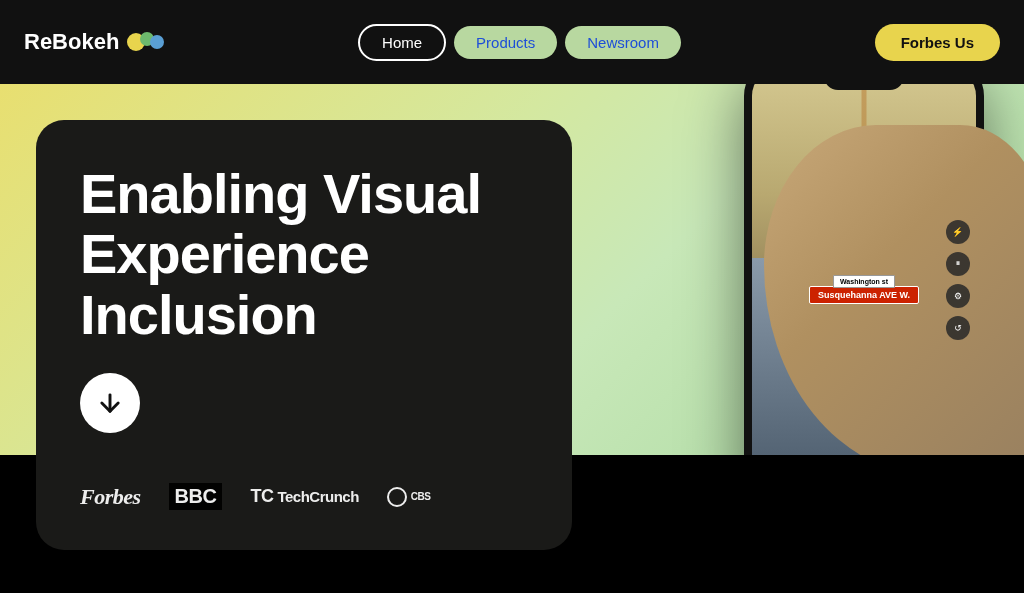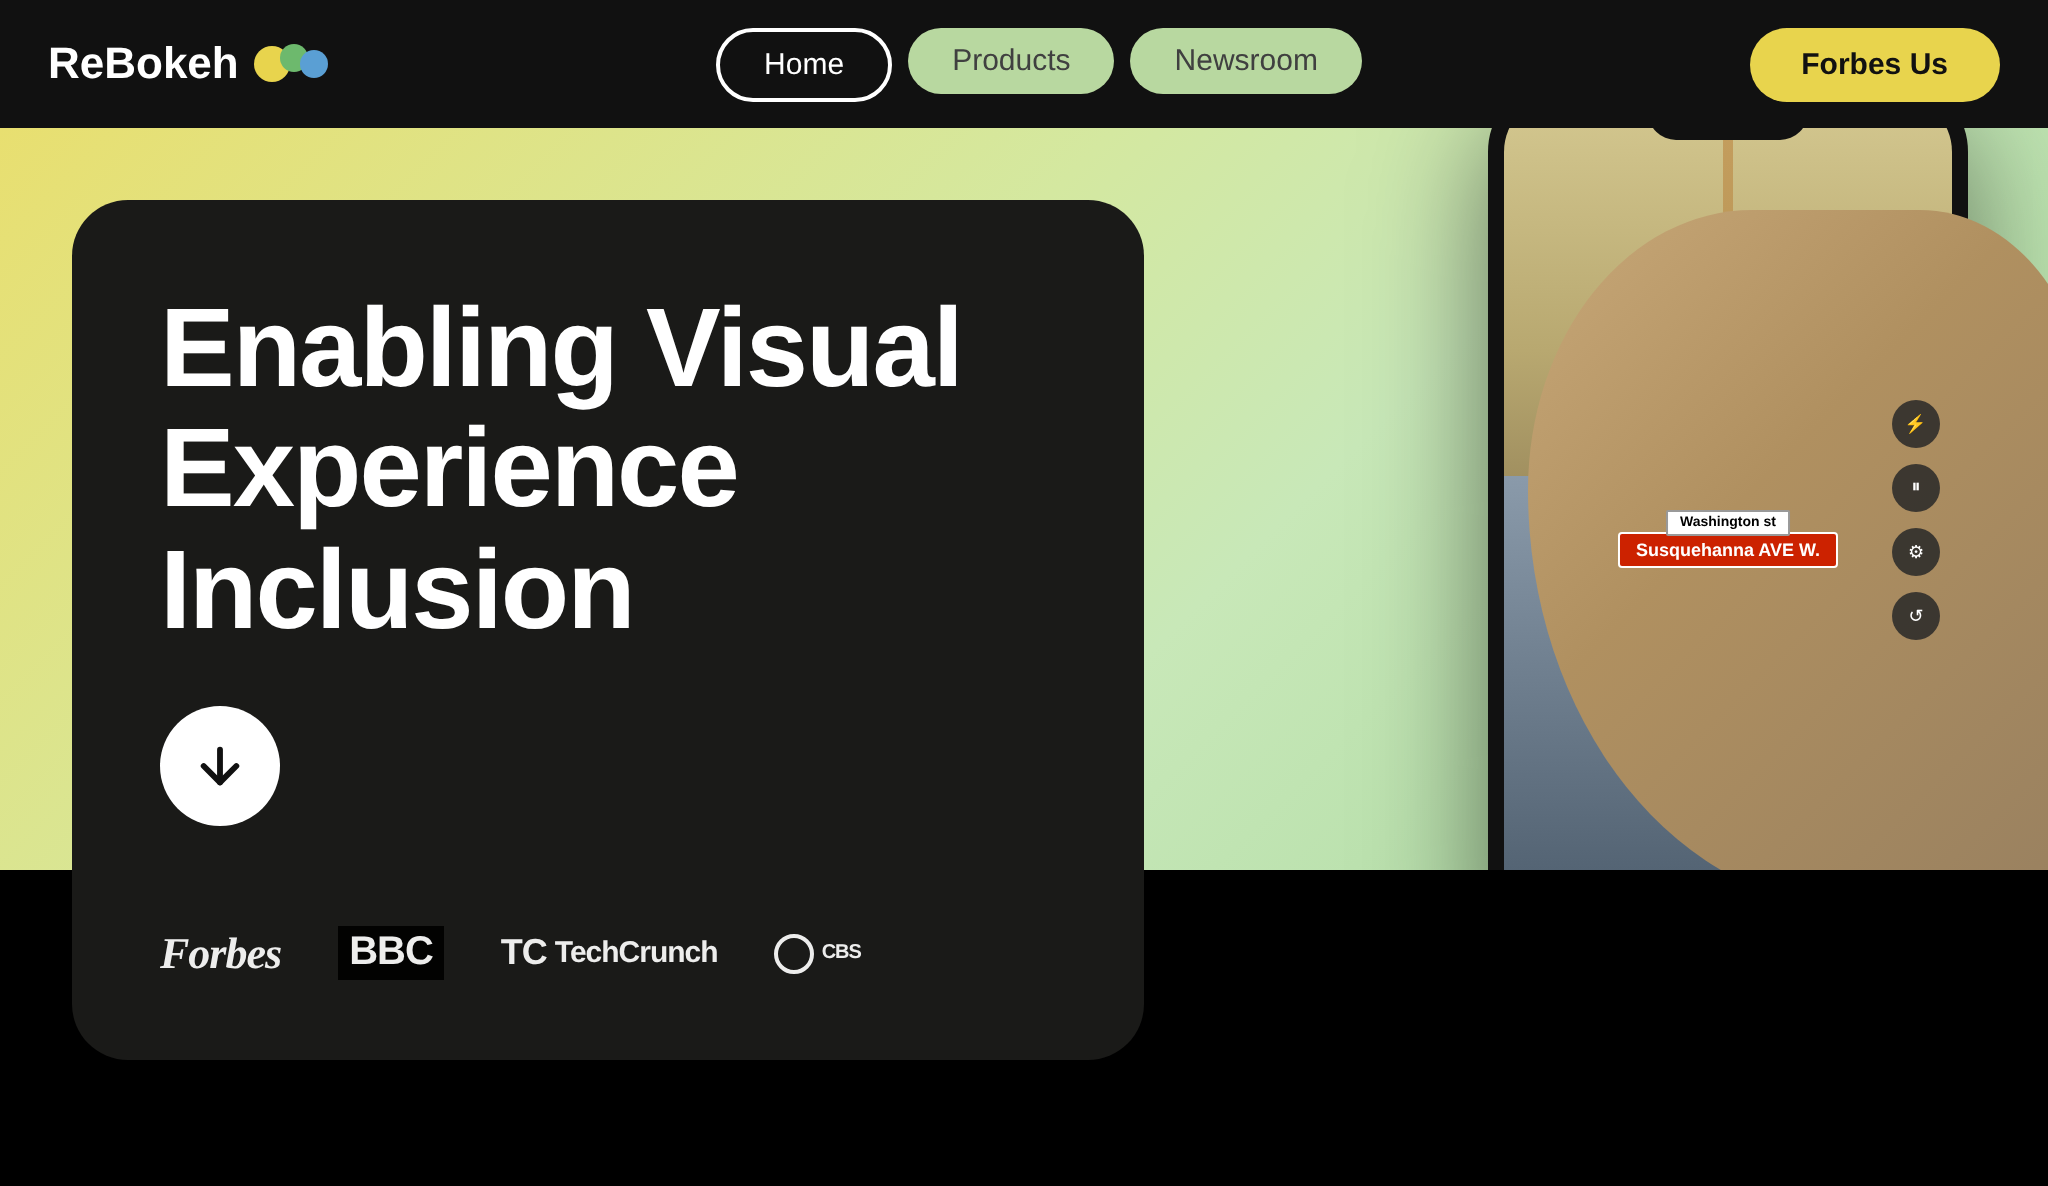"ReBokeh" .header { height: 64px -> 84px }
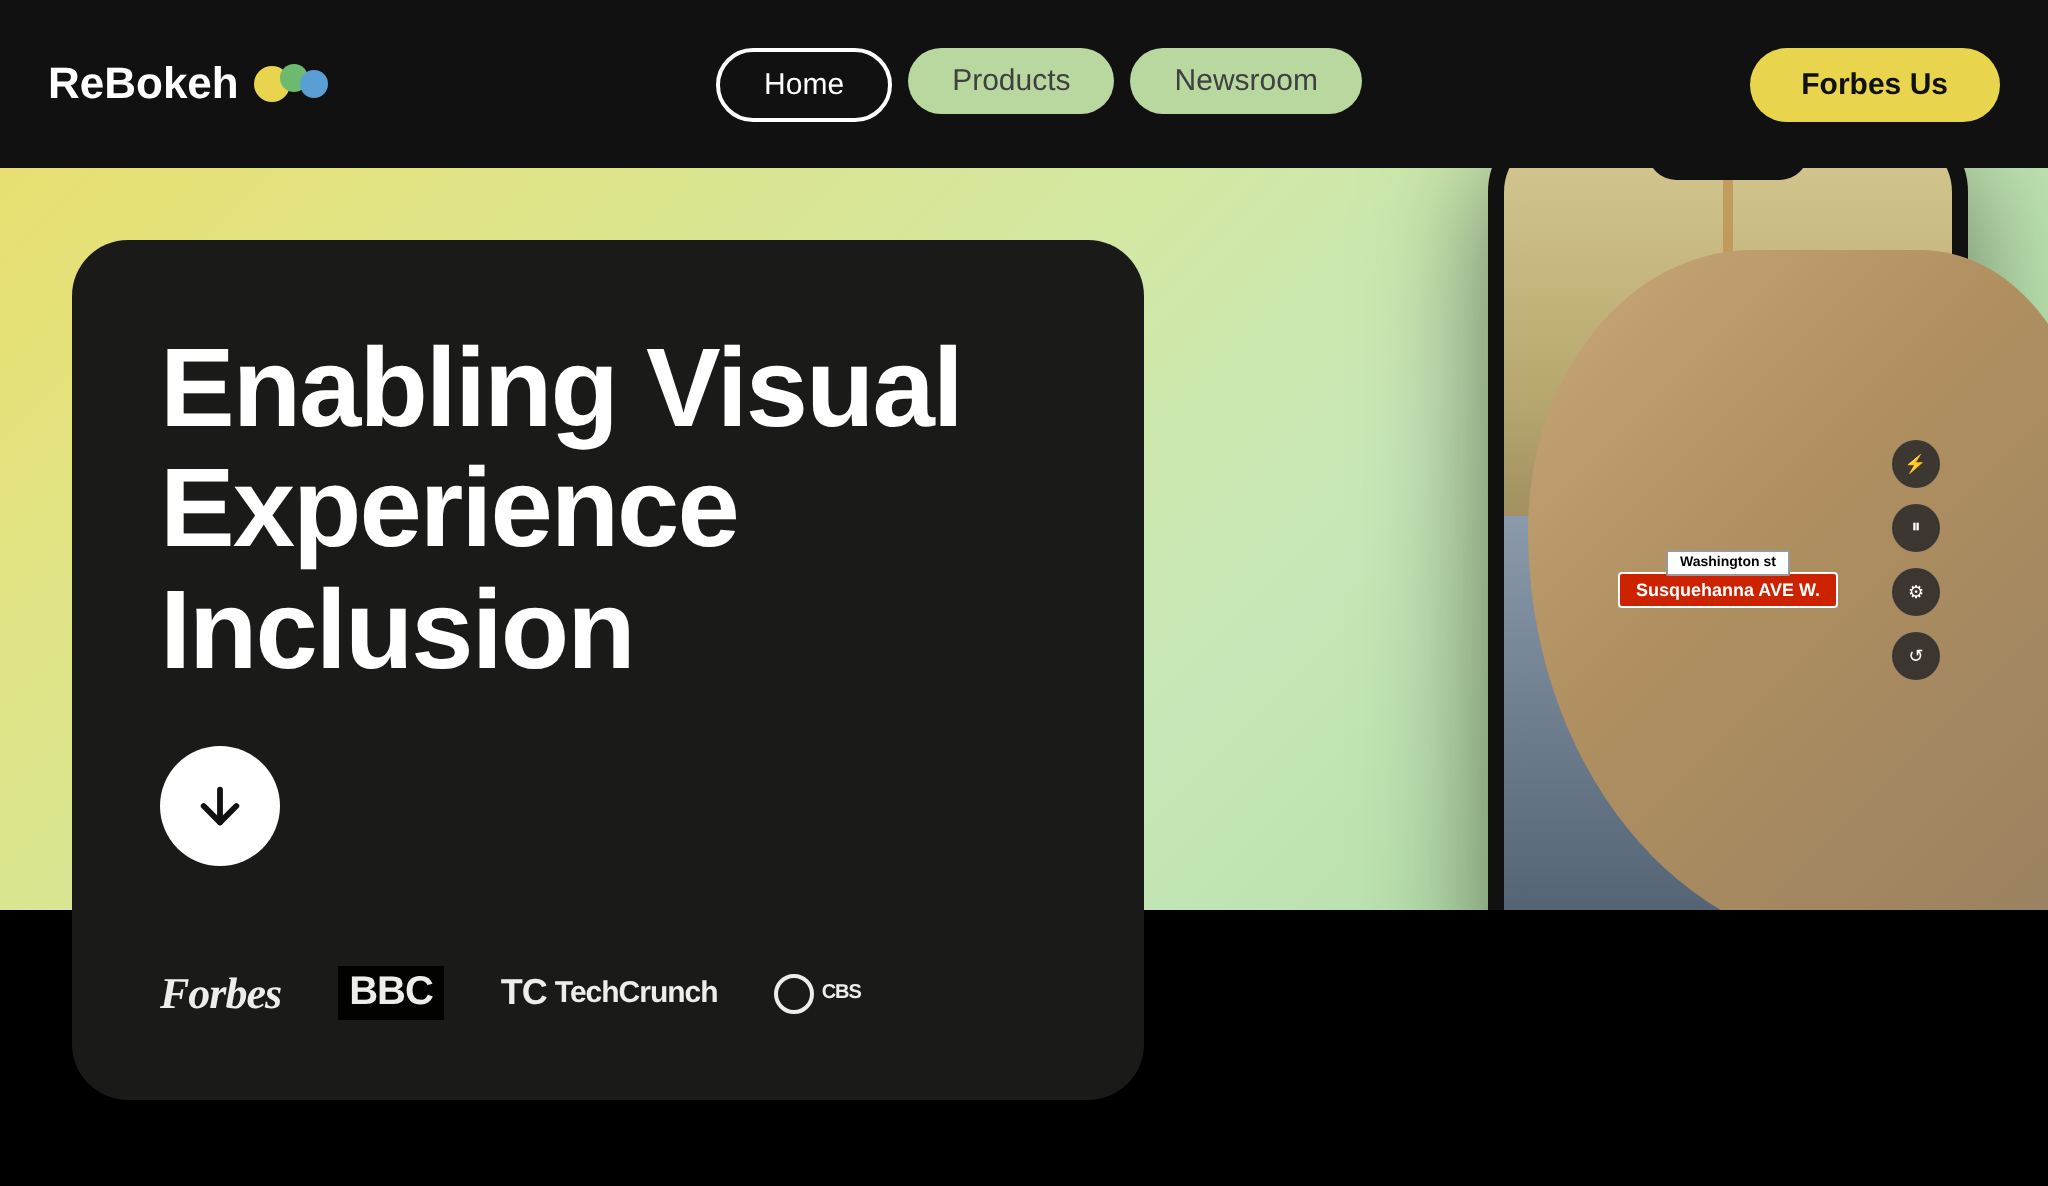"Home" nav { align-items: flex-start -> center }
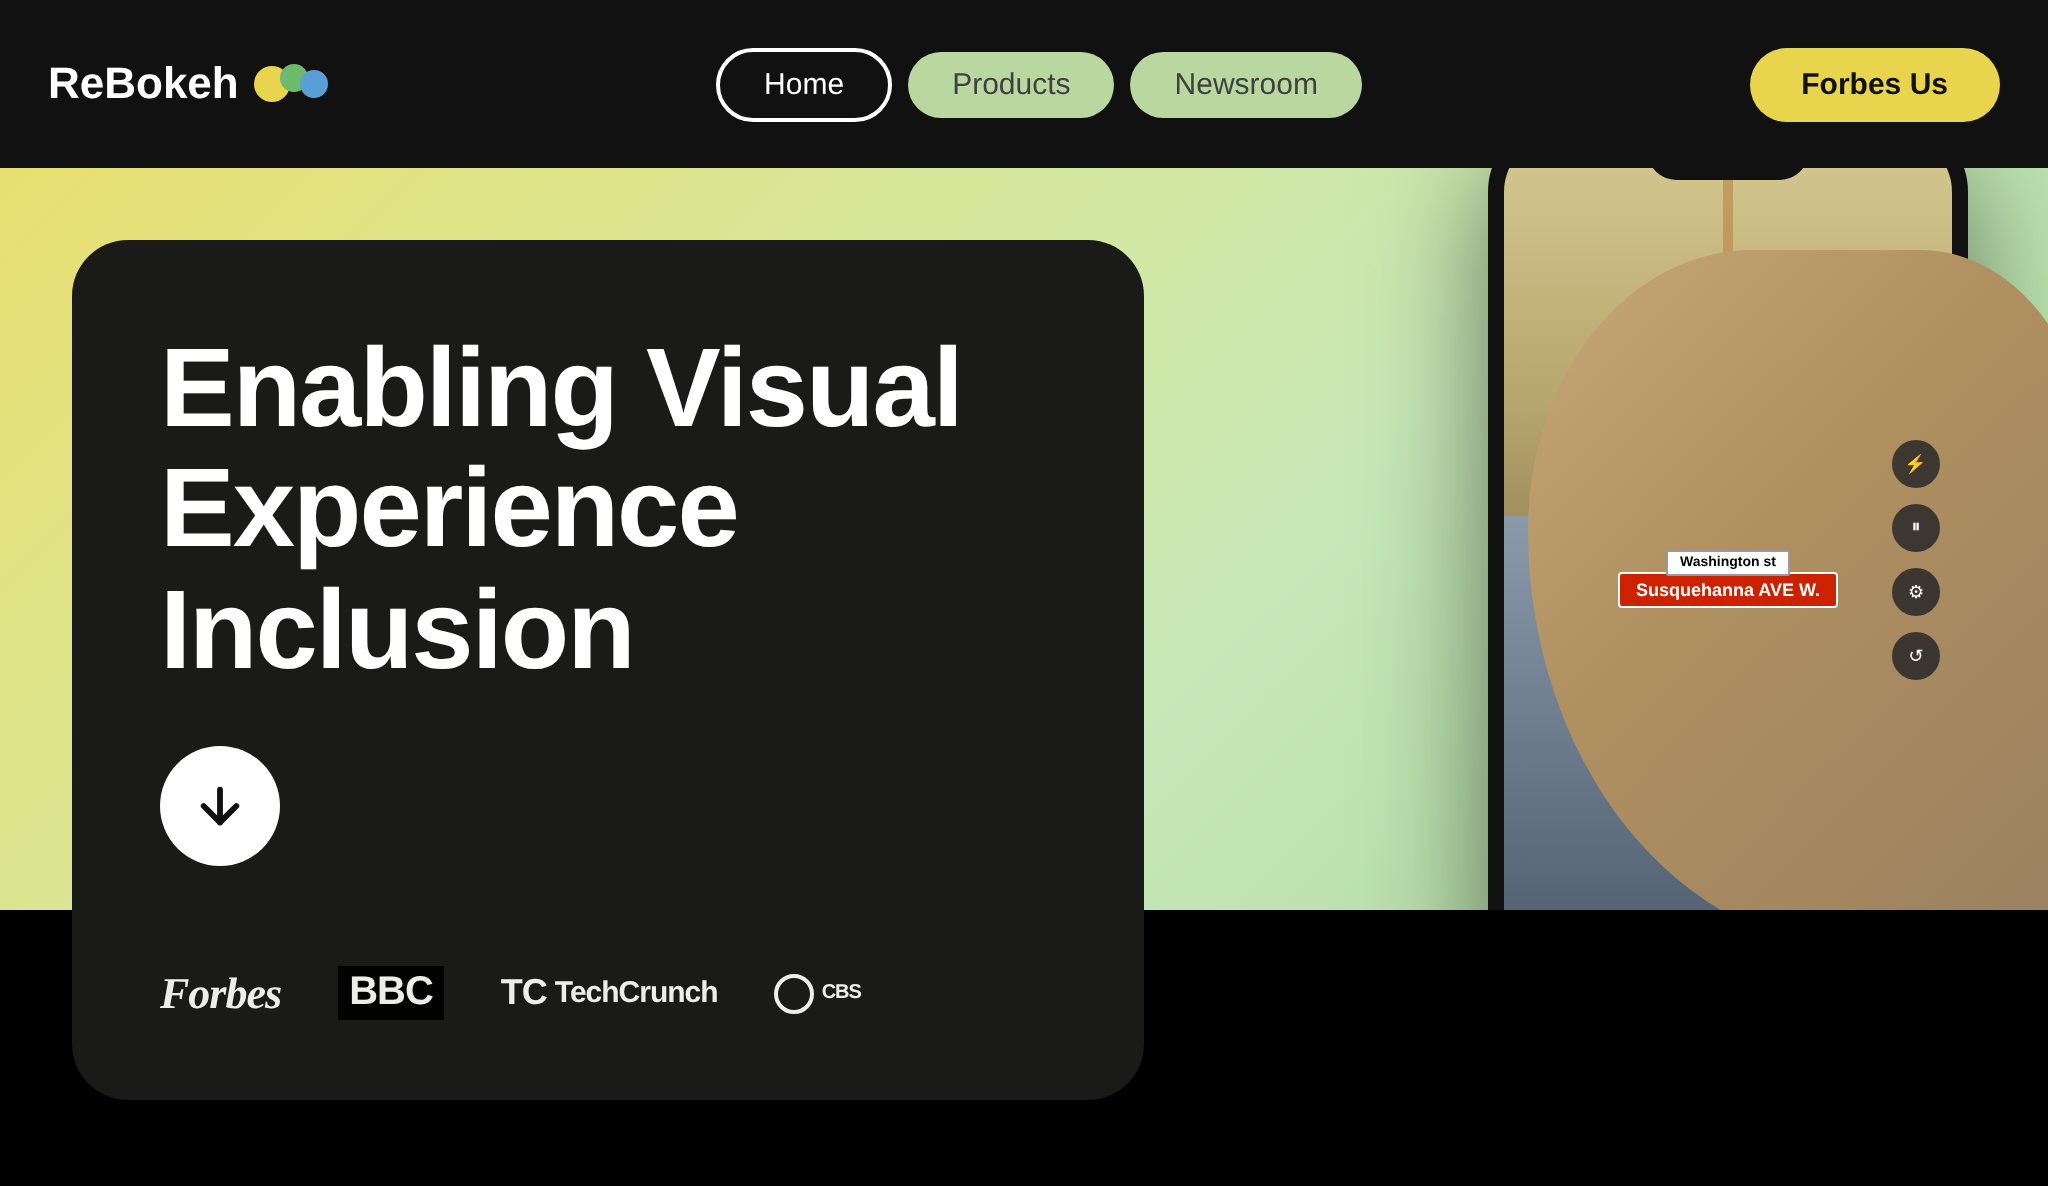"Products" .nav-green { color: #404040 -> #1d4ed8 }
